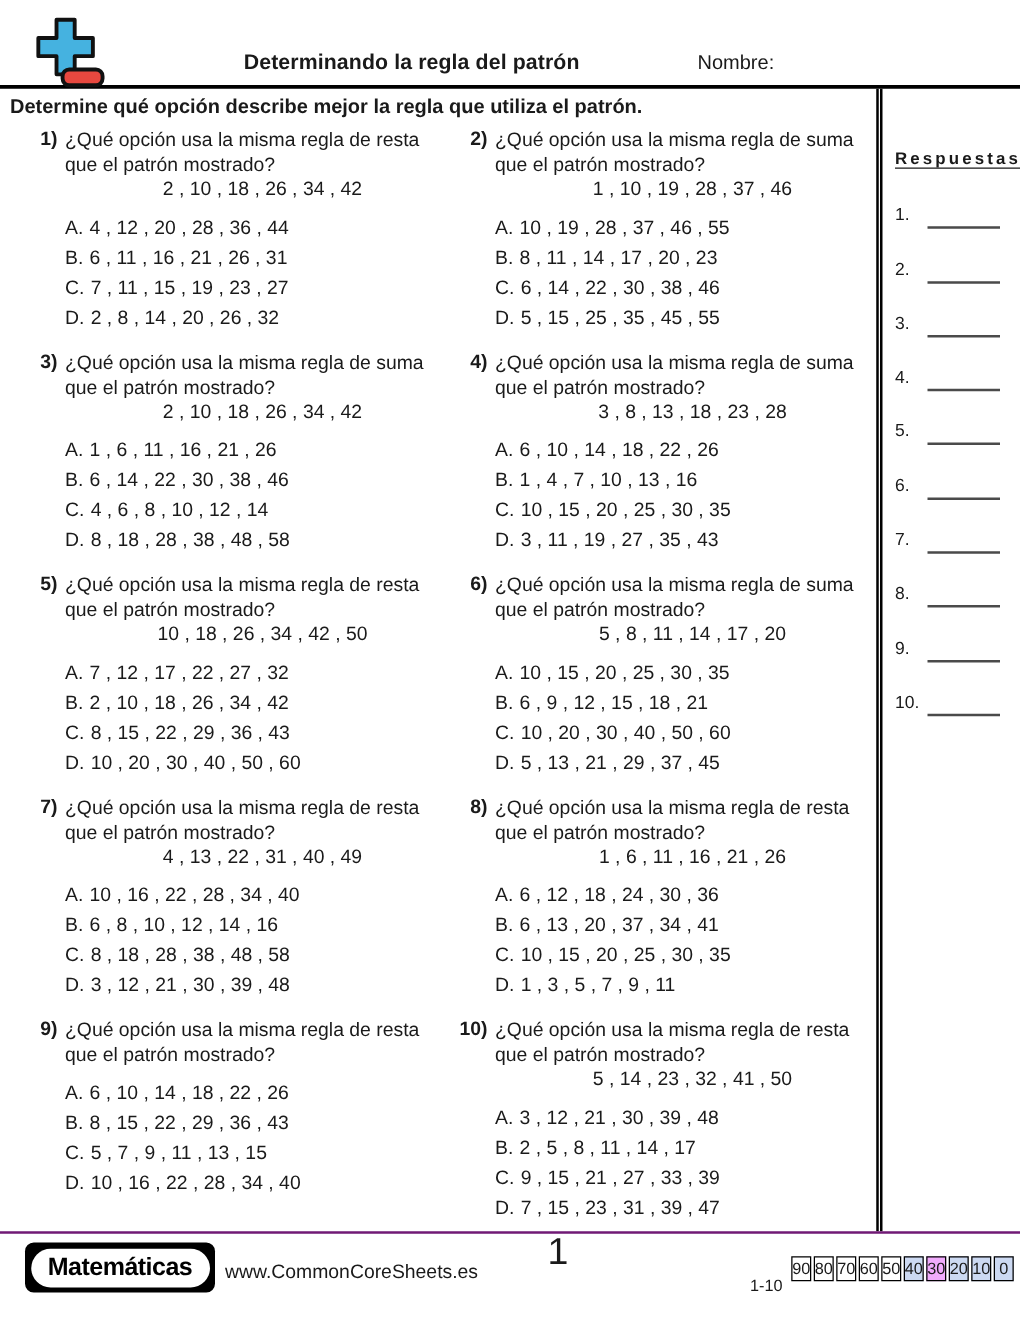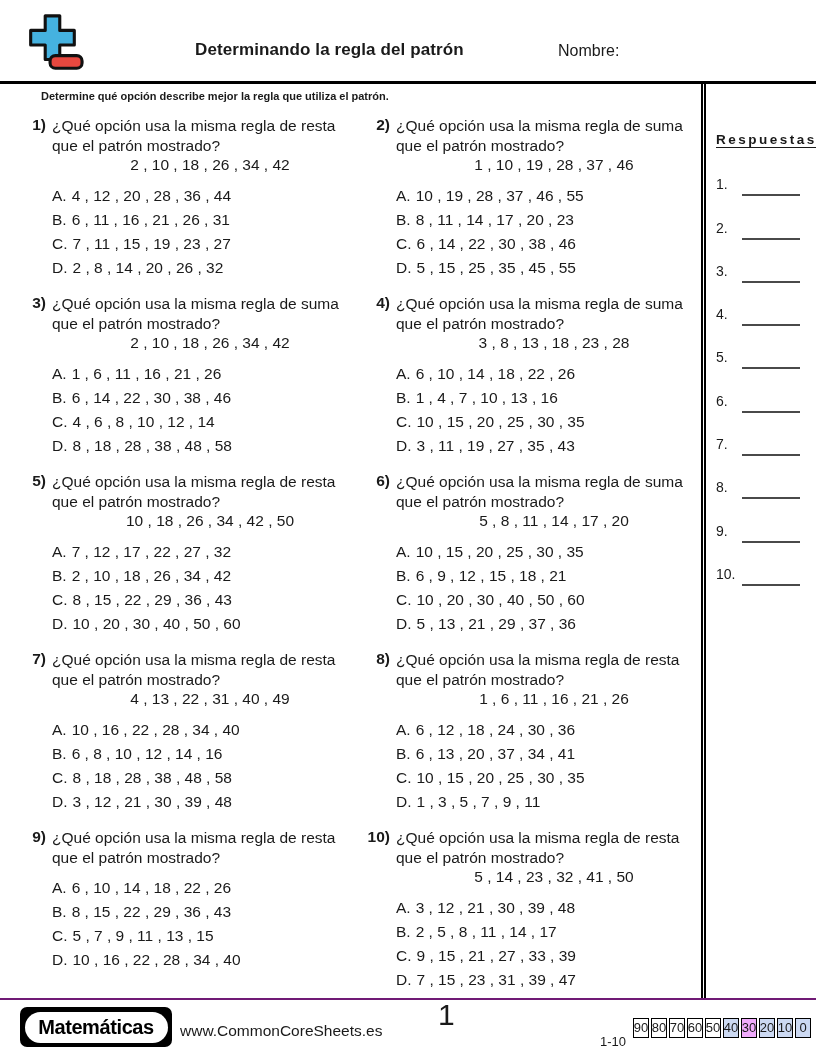"Determinando la regla del patrón" .header { height: 84px -> 71px }
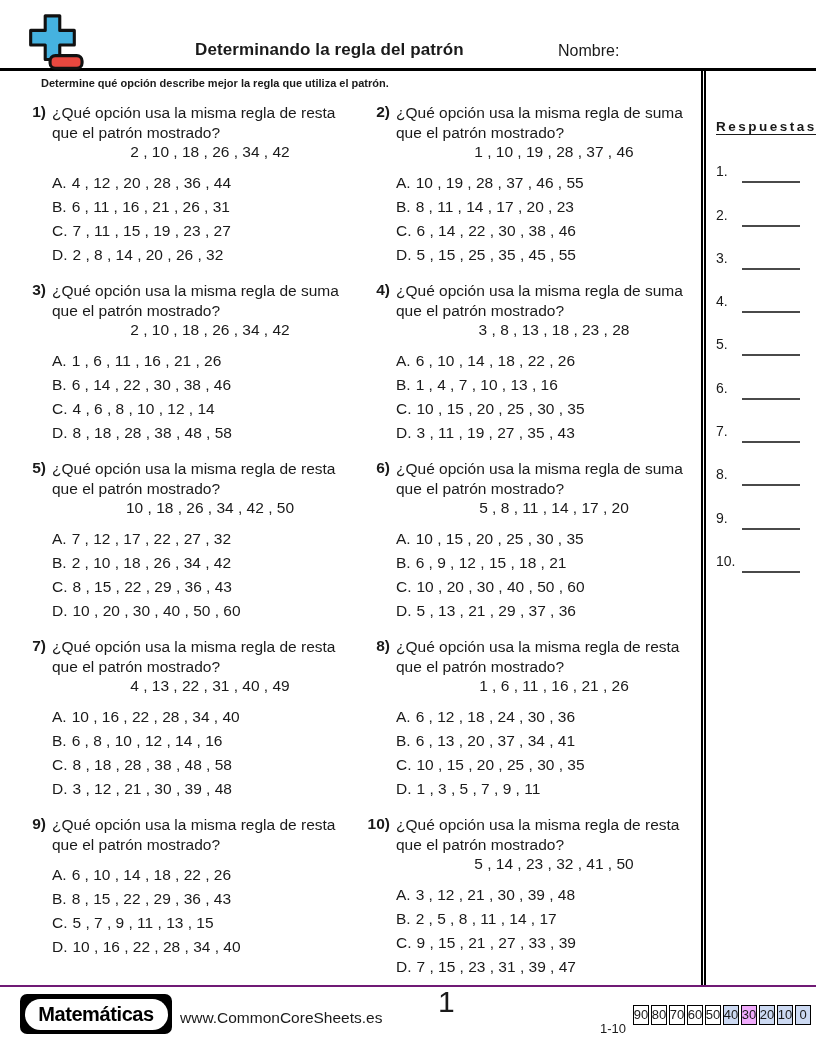"Determine qué opción describe mejor" .instruction { font-size: 11px -> 16px; padding: 6px 0 0 41px -> 6px 0 0 8px }
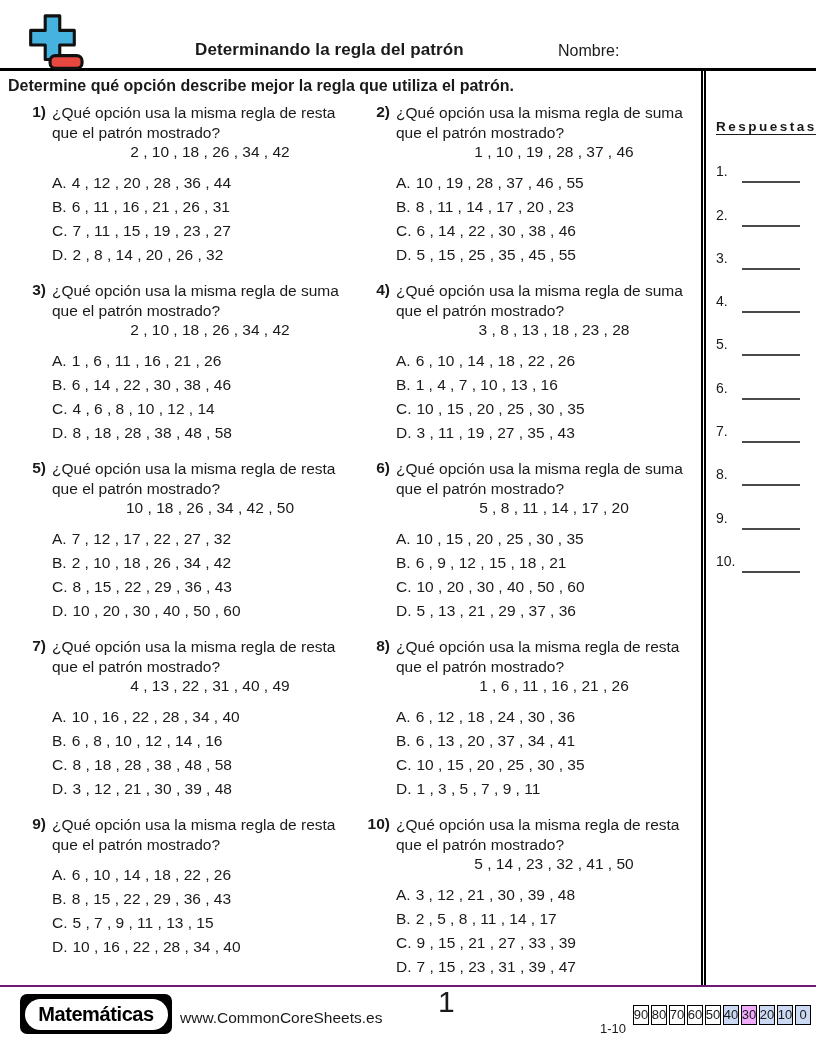"5 , 13 , 21" span { text: 36 -> 45 }
